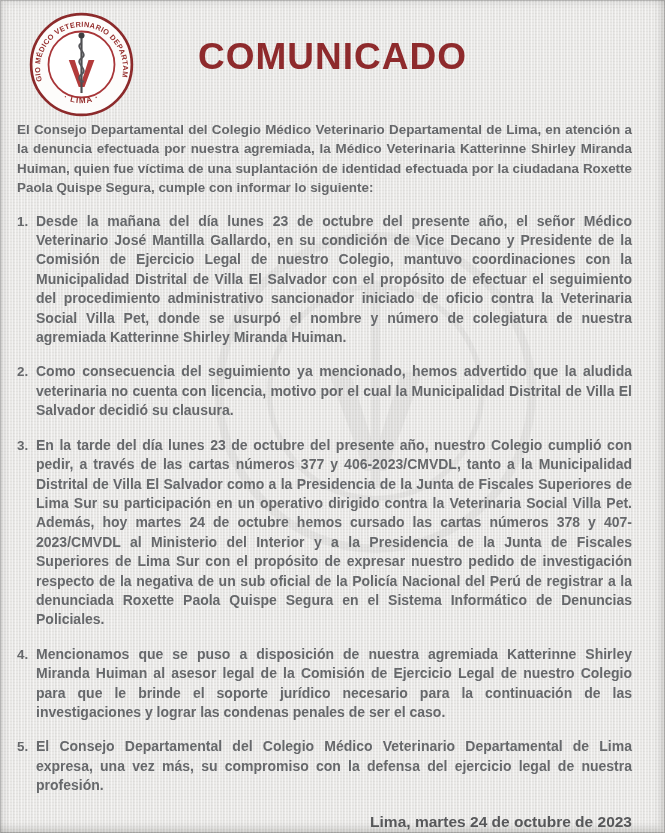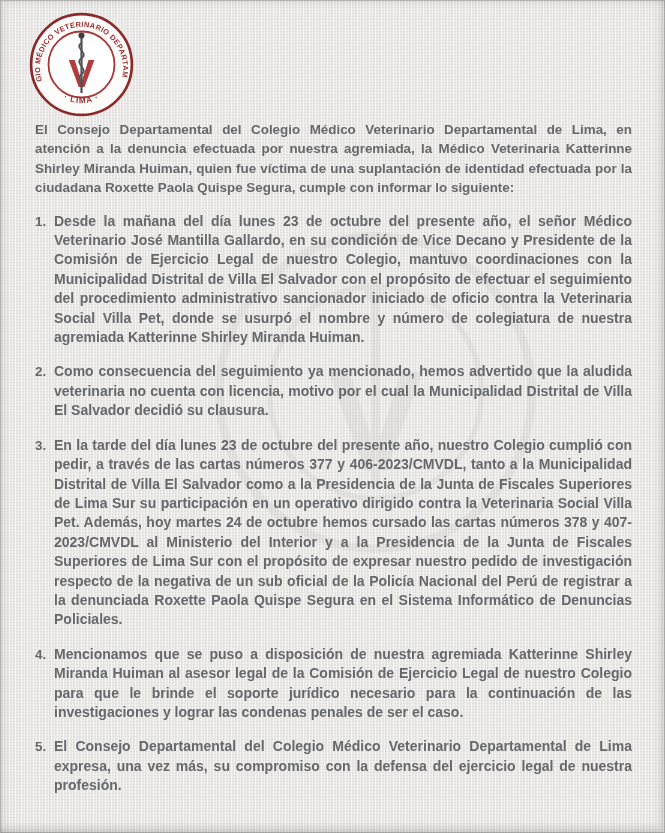"COMUNICADO" div.title { html: none -> <div>COMUNICADO</div> }
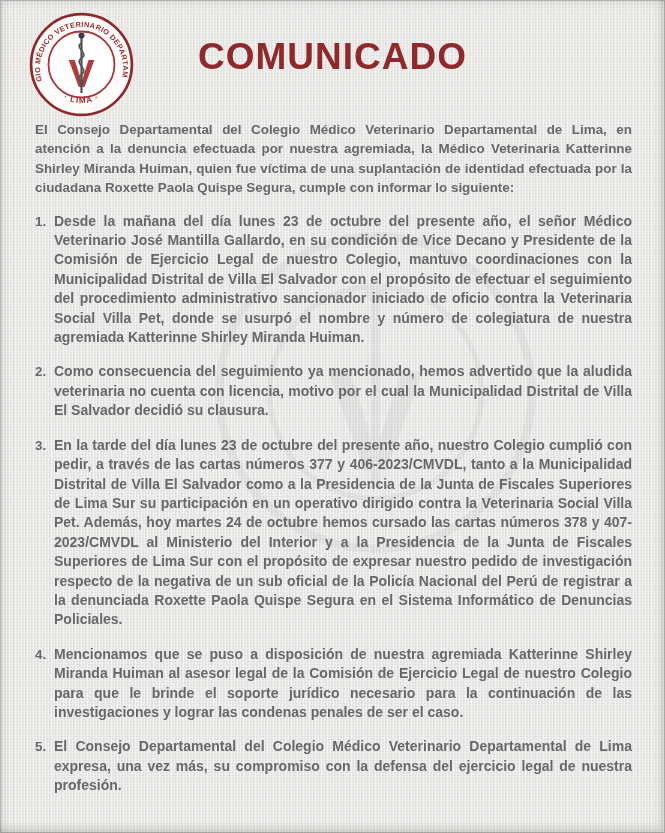"El Consejo Departamental del Colegio" .content { margin: 3px 33px 0 35px -> 3px 33px 0 17px }
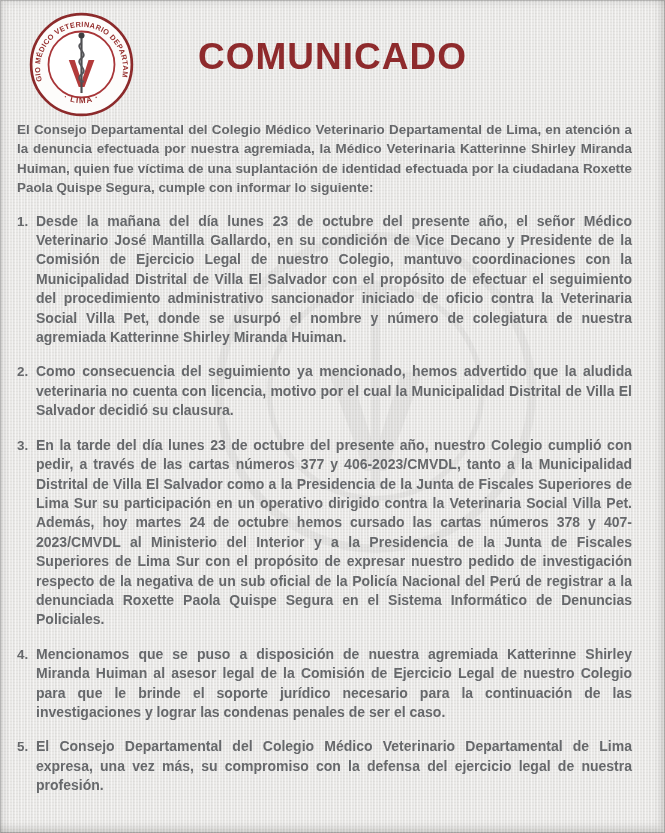"Lima, martes 24 de octubre" div.dateline { html: none -> <div>Lima, martes 24 de octubre de 2023</div> }
